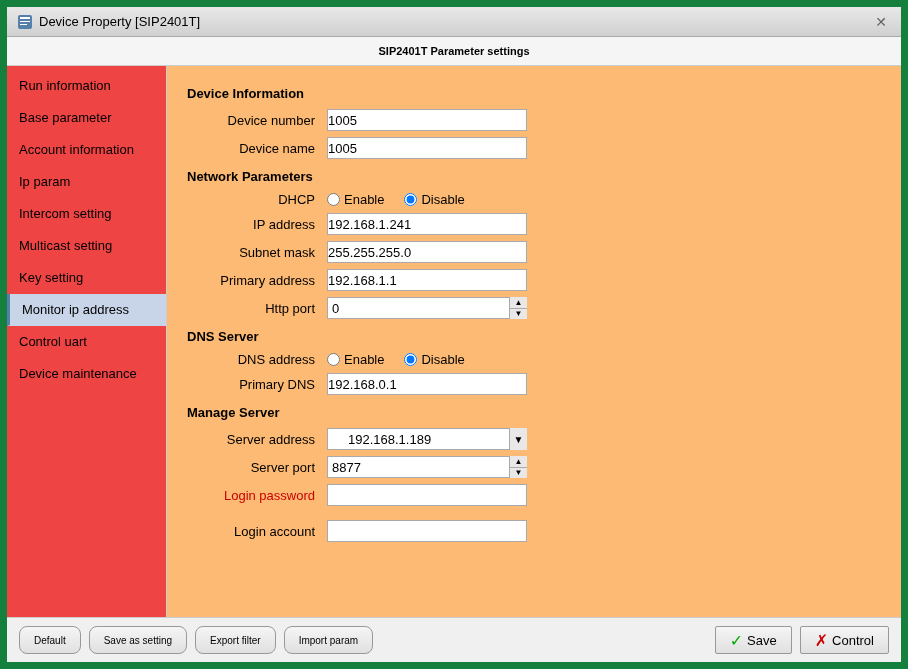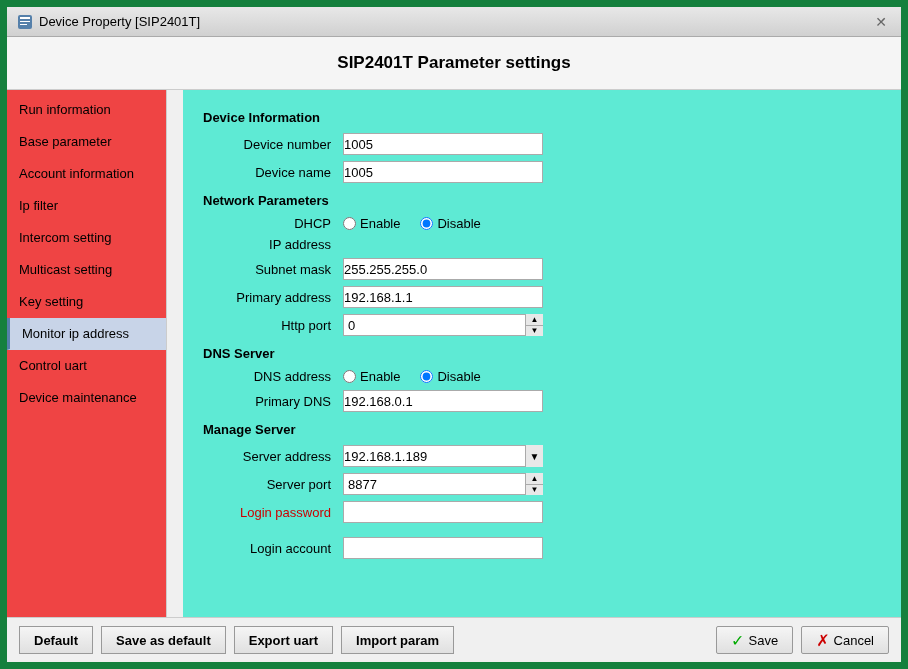"SIP2401T Parameter settings" .header-bar { font-size: 17px -> 11px; padding: 16px -> 8px }
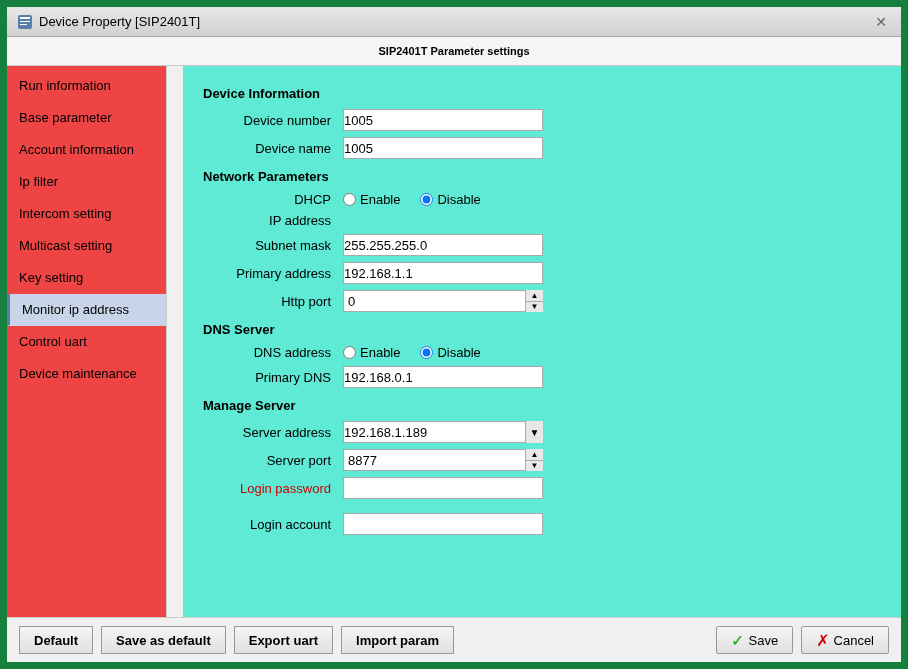"Device Information" .content-area { background: #5eead4 -> #fdba74; margin-left: 16px -> none }
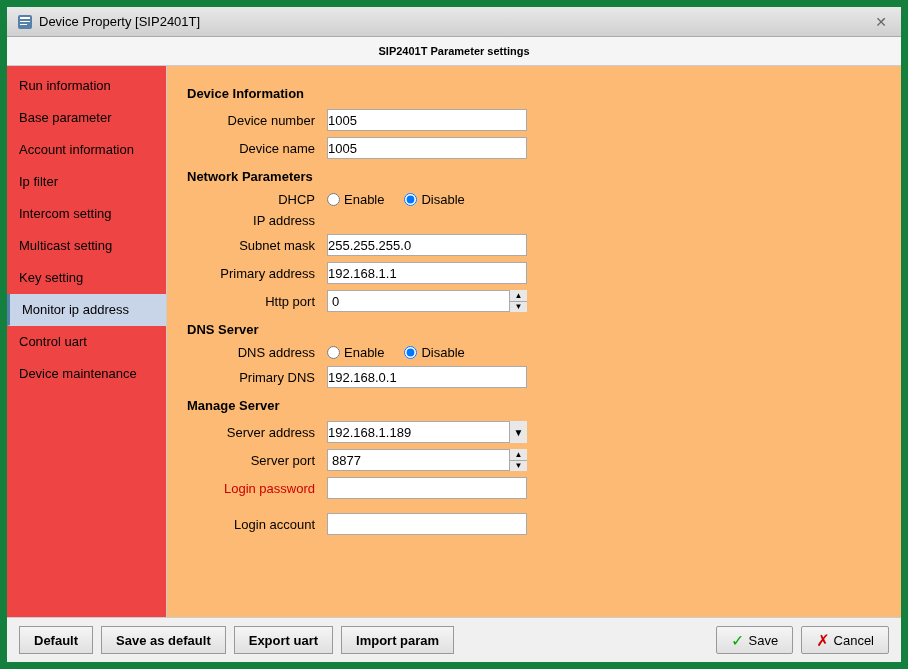"Ip filter" div.sidebar-item { text: filter -> param }
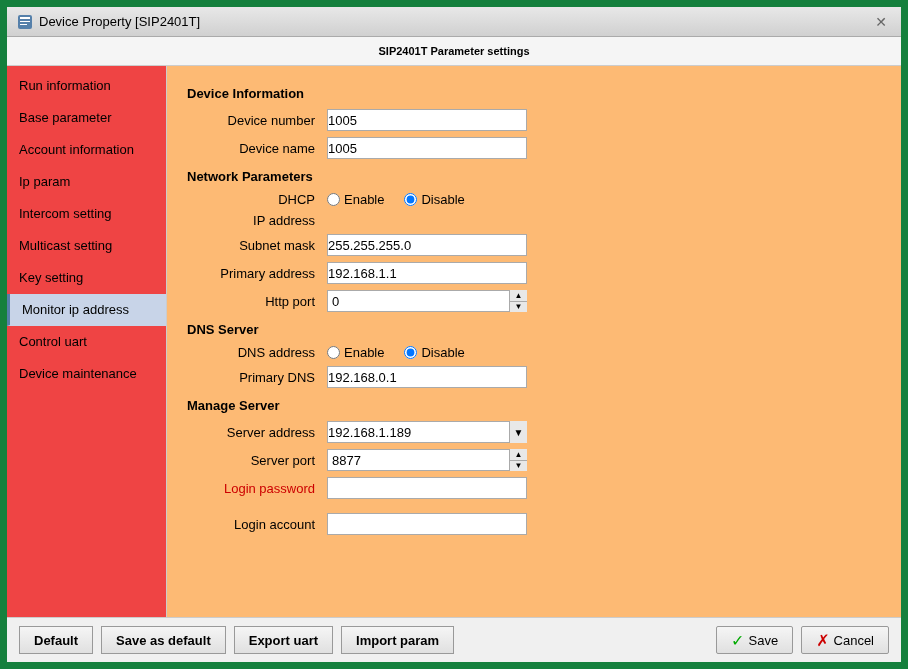"192.168.1.241" input.form-input { html: none -> <input> }
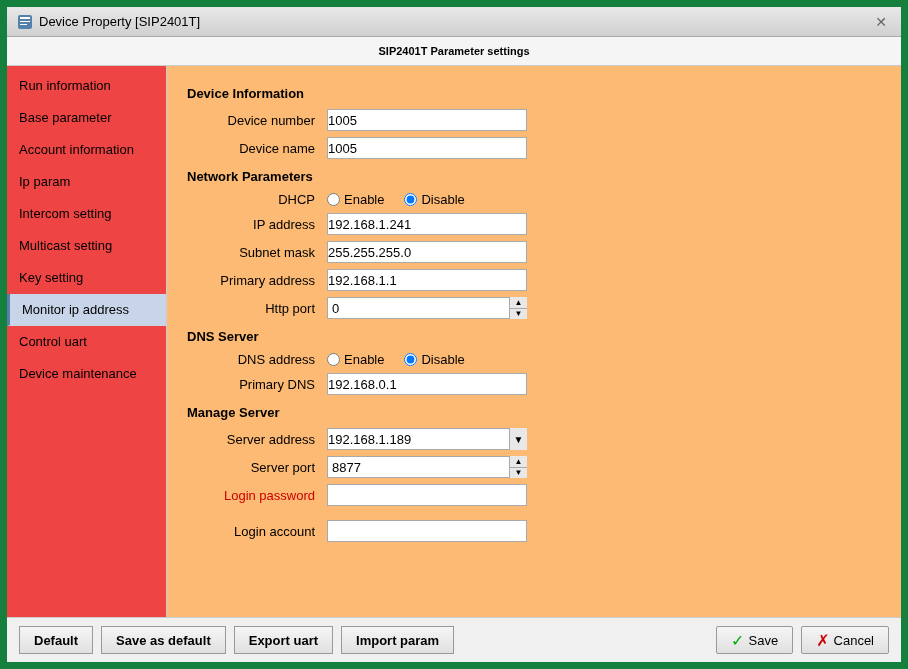"192.168.1.189" .dropdown-input { padding: 2px 20px 2px 0 -> 2px 20px 2px 20px }
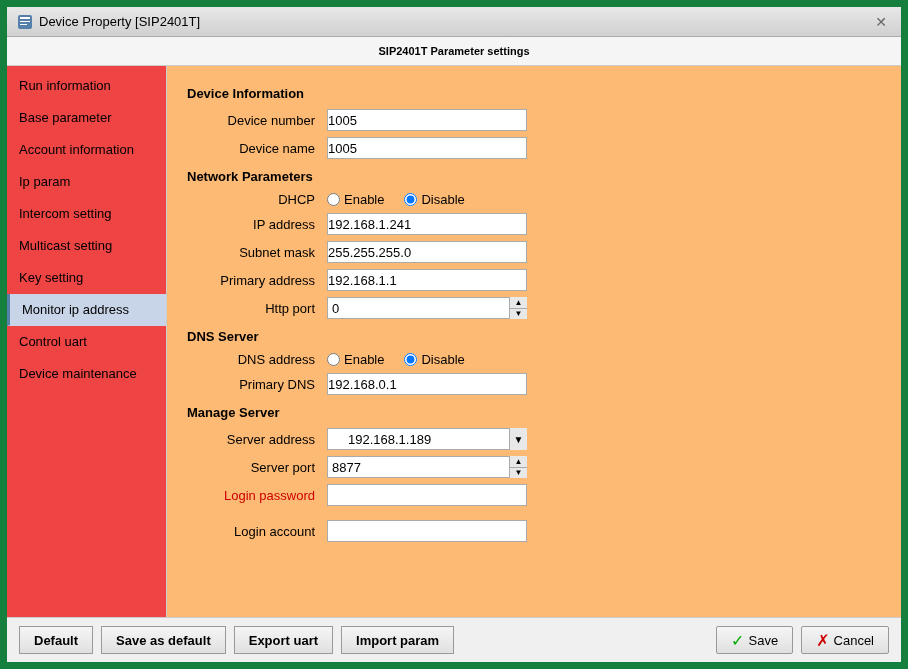"Default" .footer-btn { border-radius: 0 -> 8px; font-size: 13px -> 10px; font-weight: bold -> none }
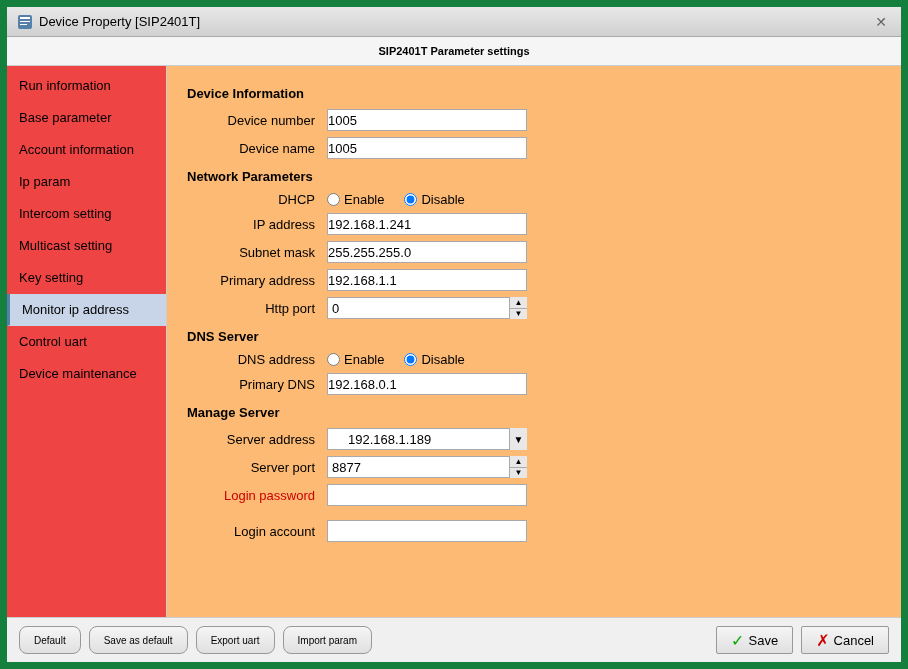"Save as default" button.footer-btn { text: default -> setting }
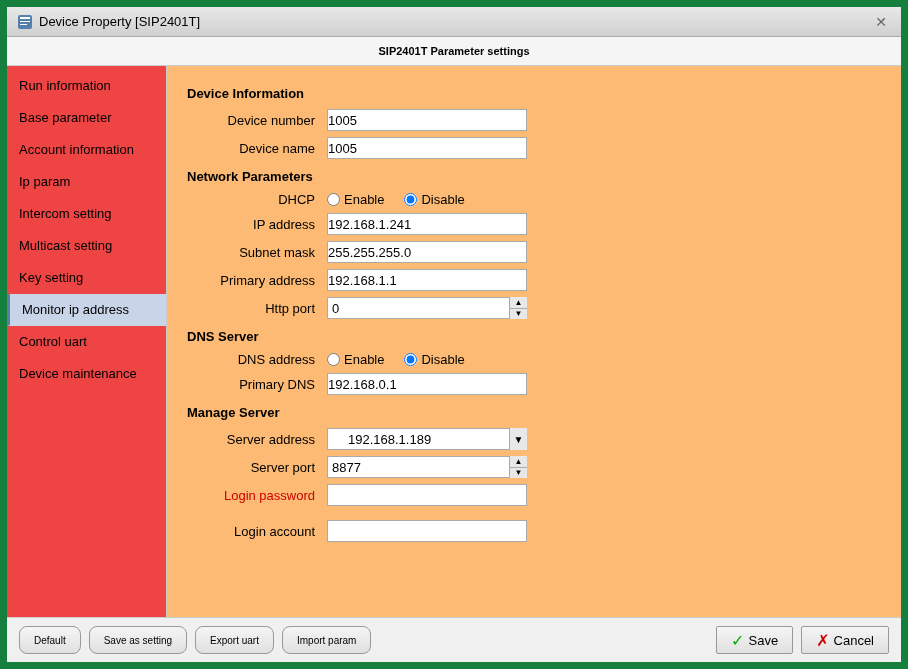"Export uart" button.footer-btn { text: uart -> filter }
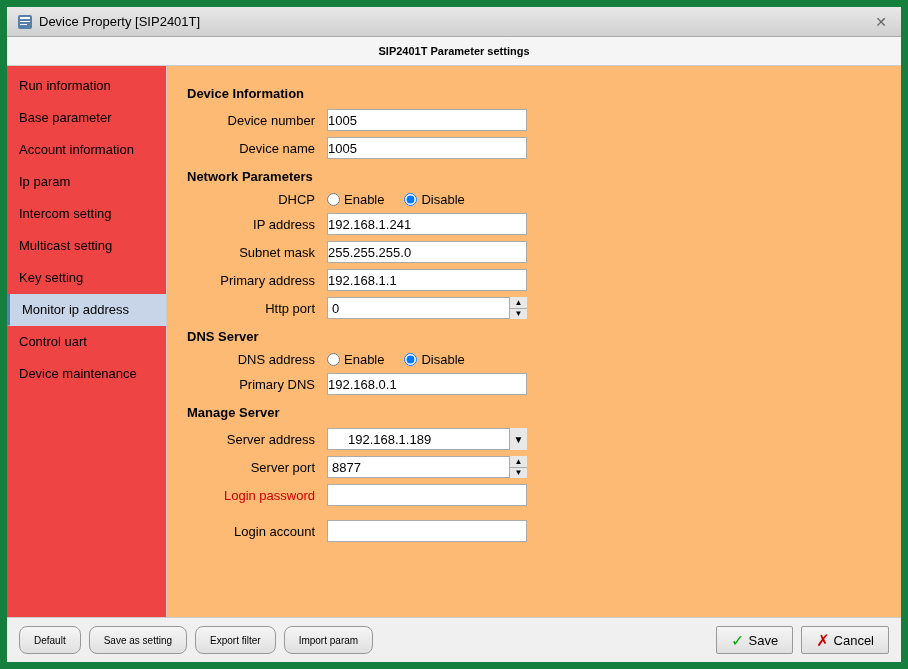"Cancel" span { text: Cancel -> Control }
